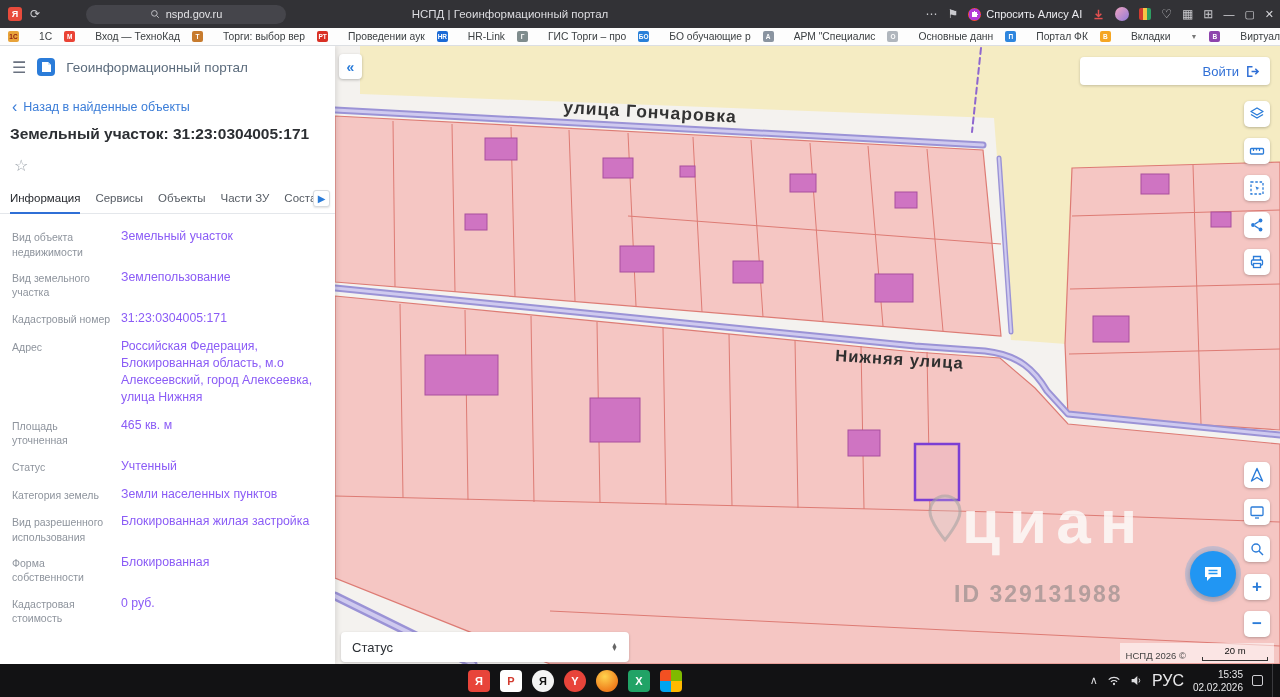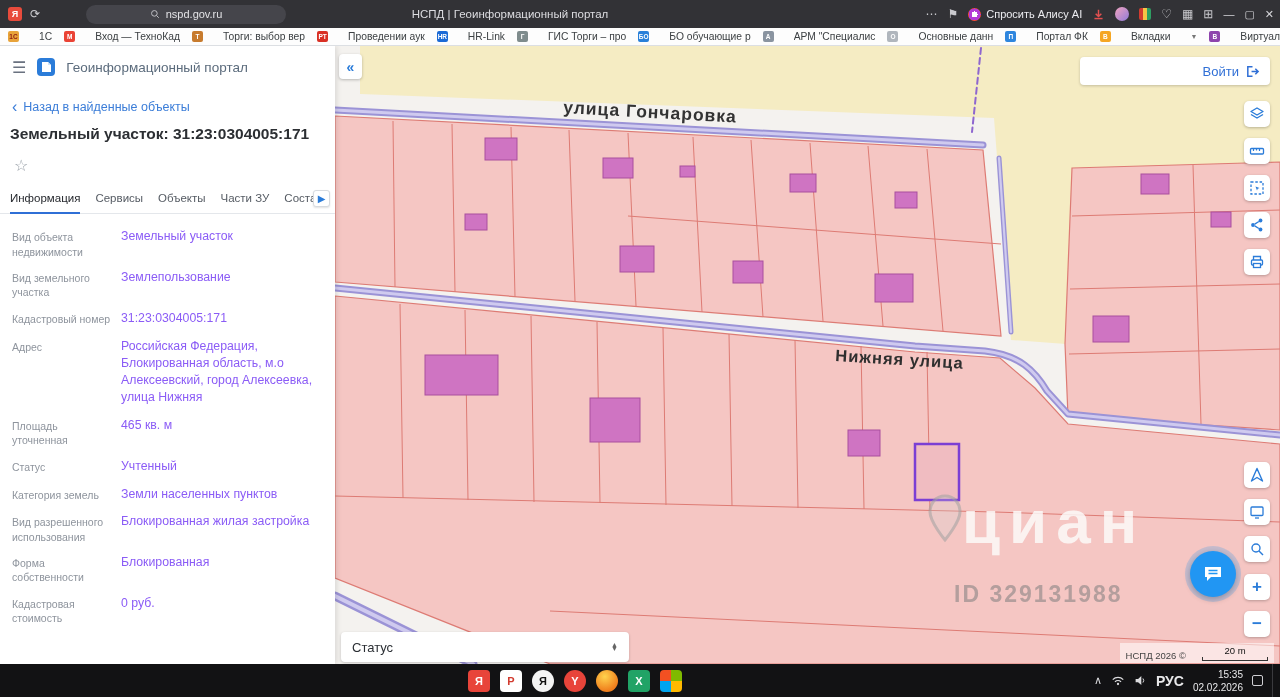"РУС" .tb-lang { font-size: 14px -> 16px; font-weight: bold -> none }
